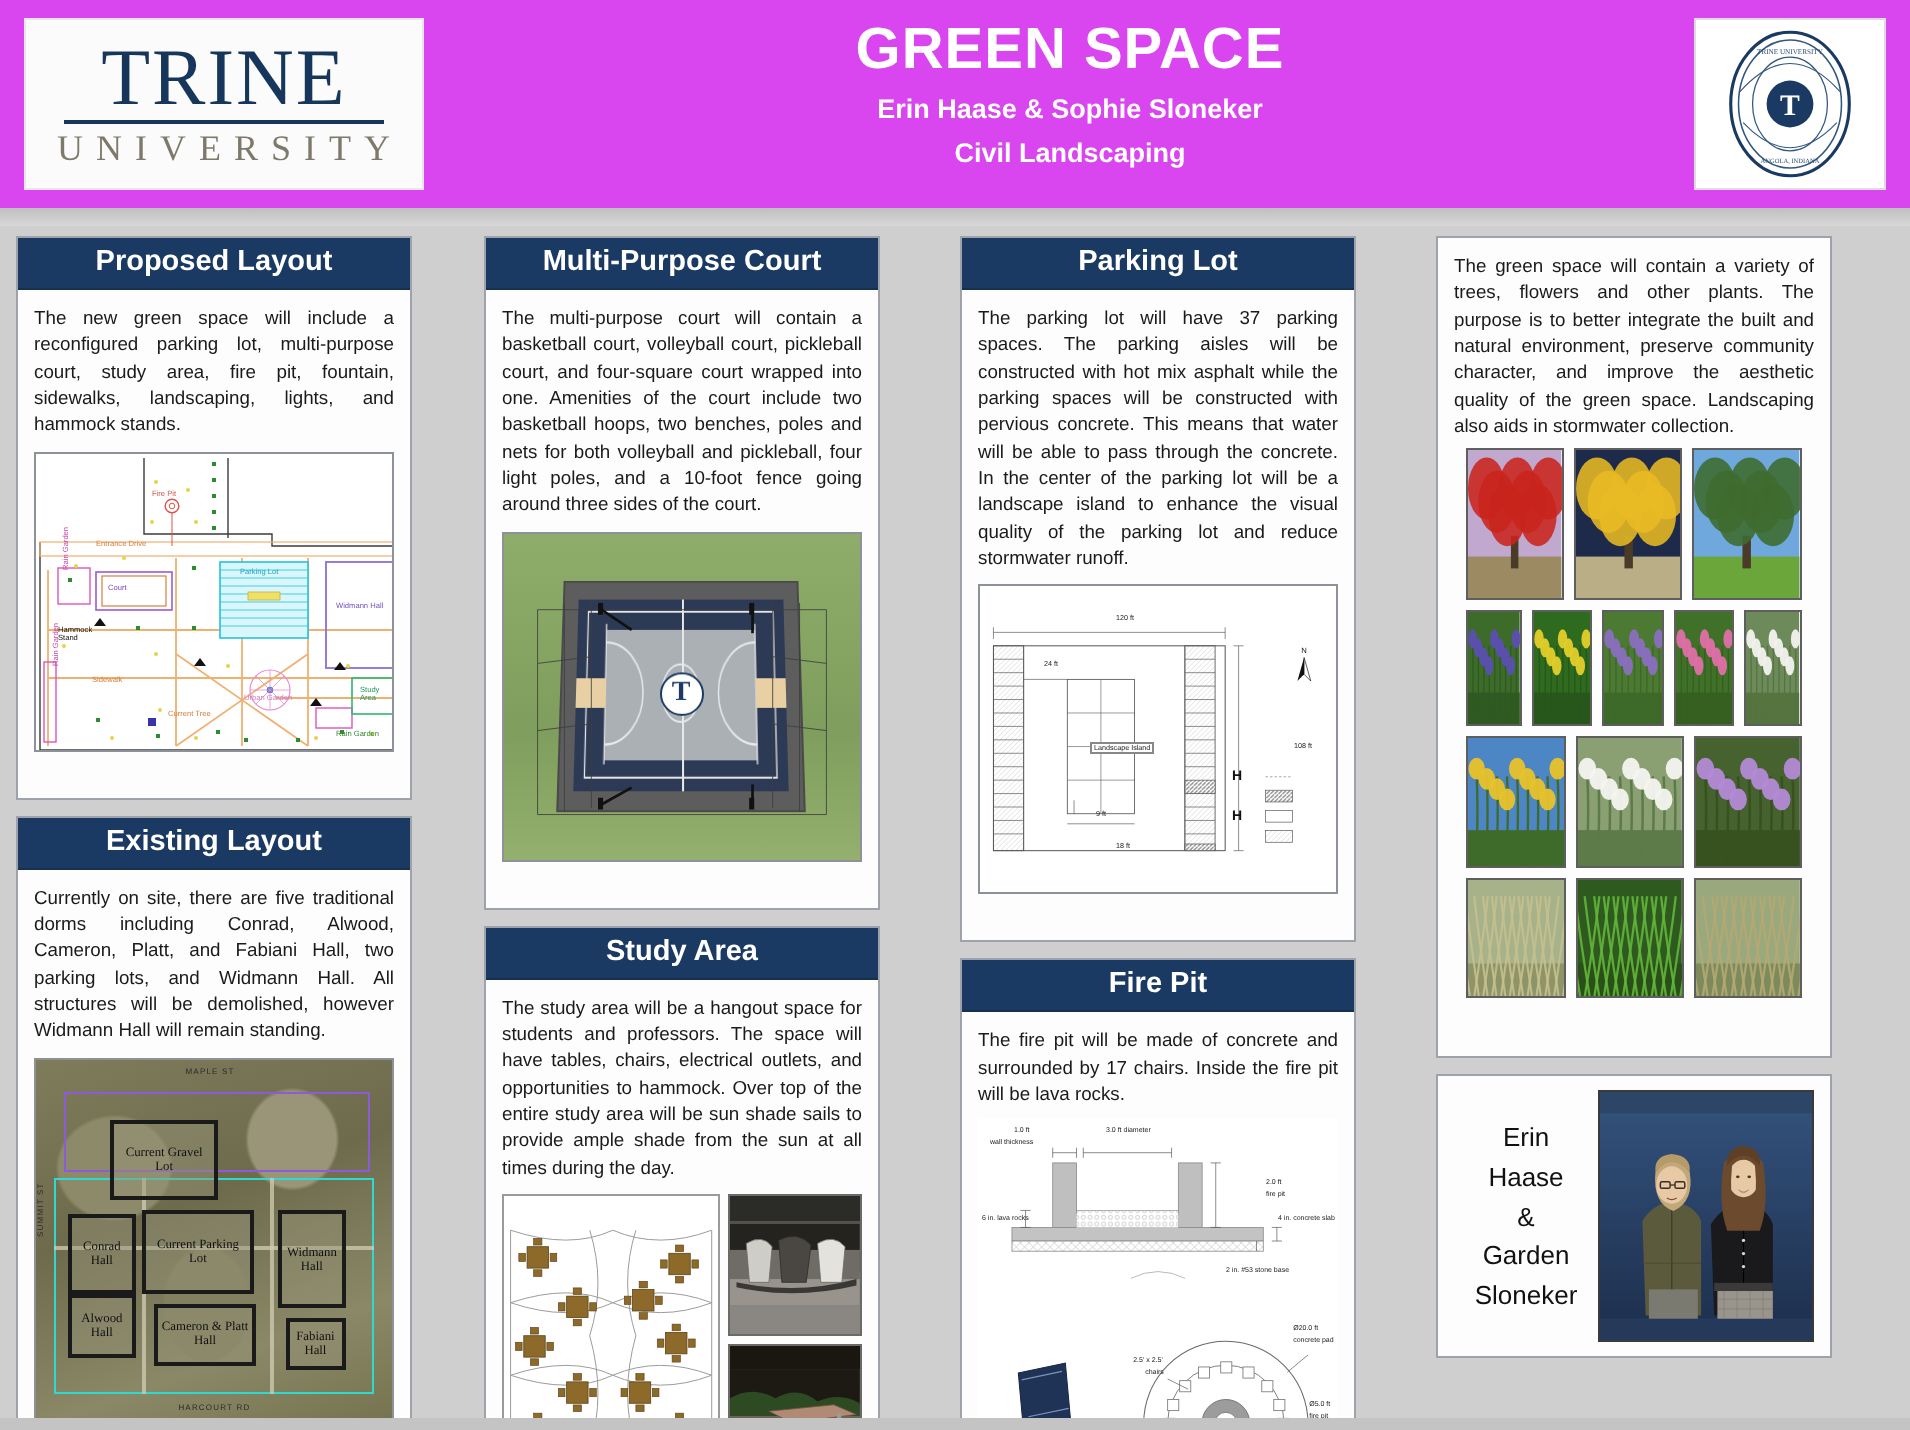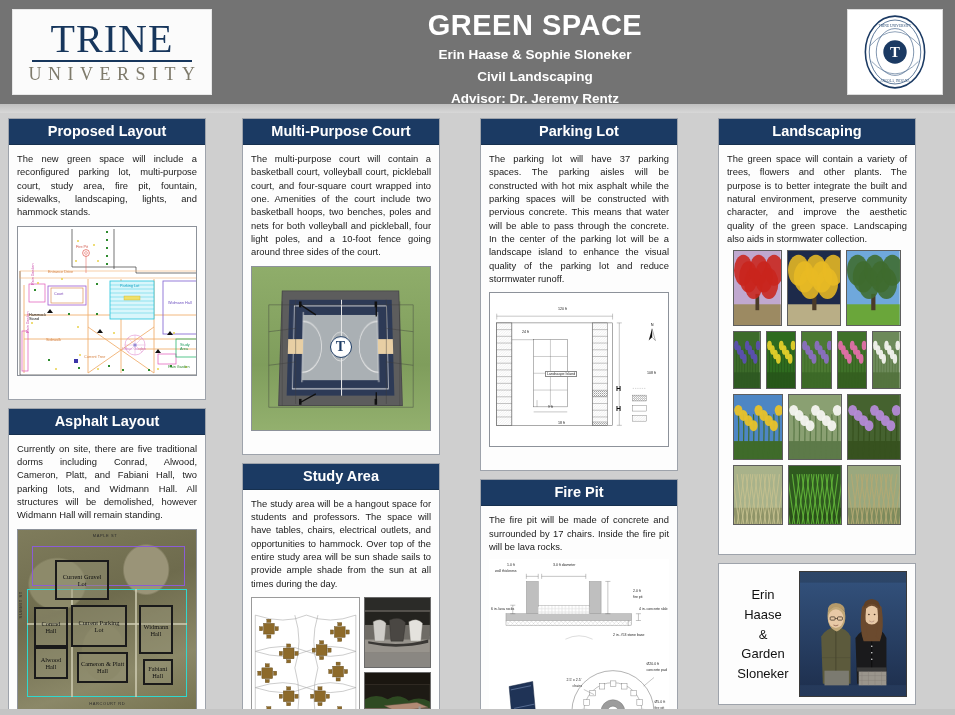"TRINE" .header { background: #737373 -> #d946ef }
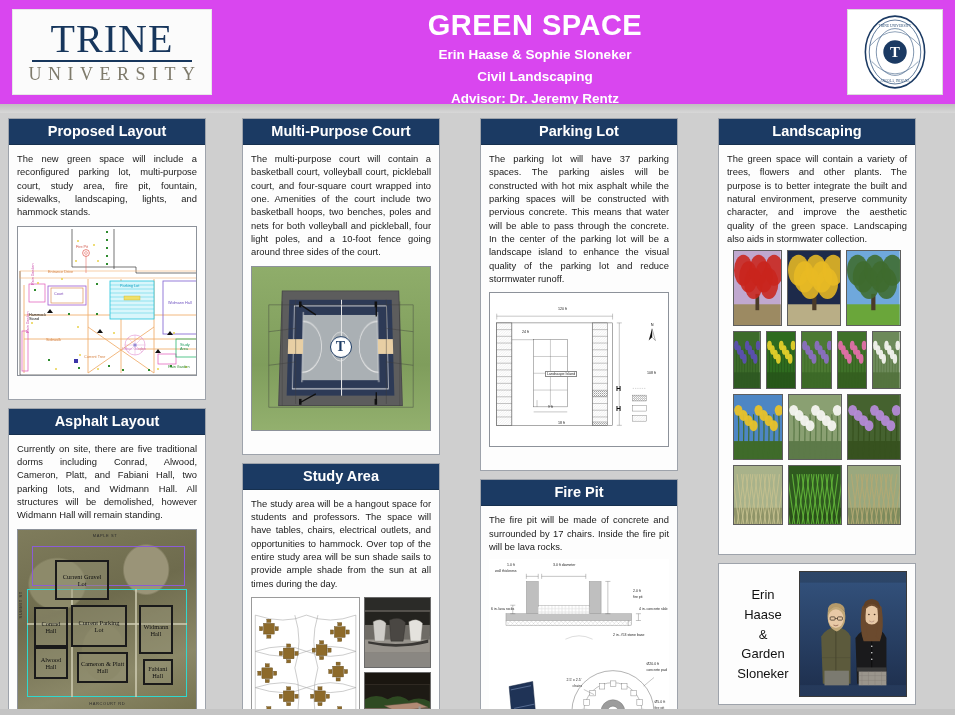"Advisor: Dr. Jeremy Rentz" div.poster-sub { html: <div>Advisor: Dr. Jeremy Rentz</div> -> none }
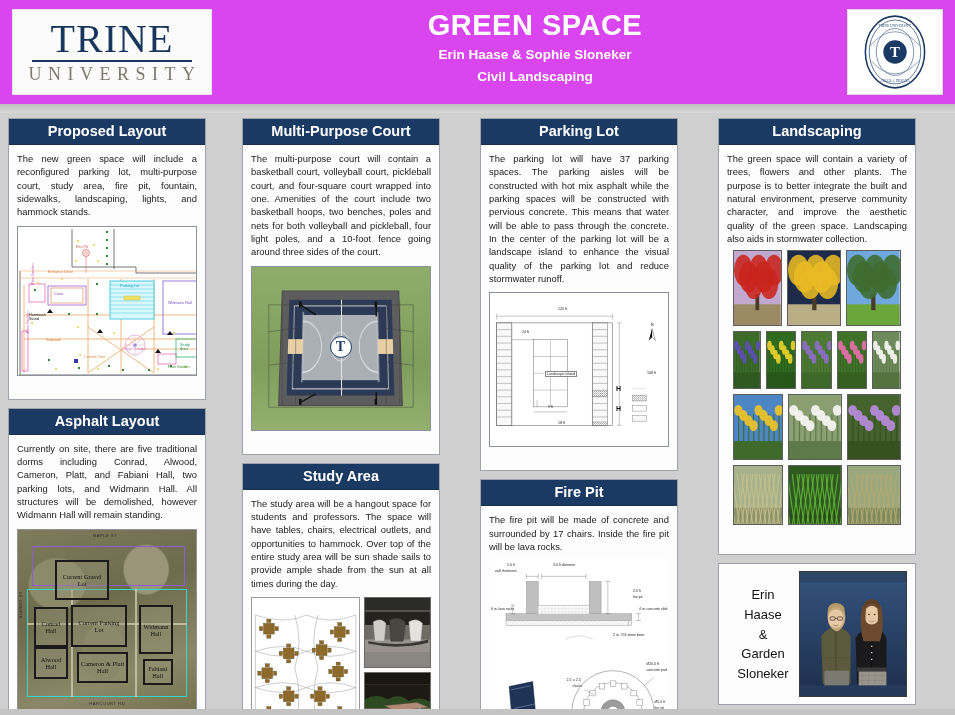"Landscaping" div.panel-head { html: <div>Landscaping</div> -> none }
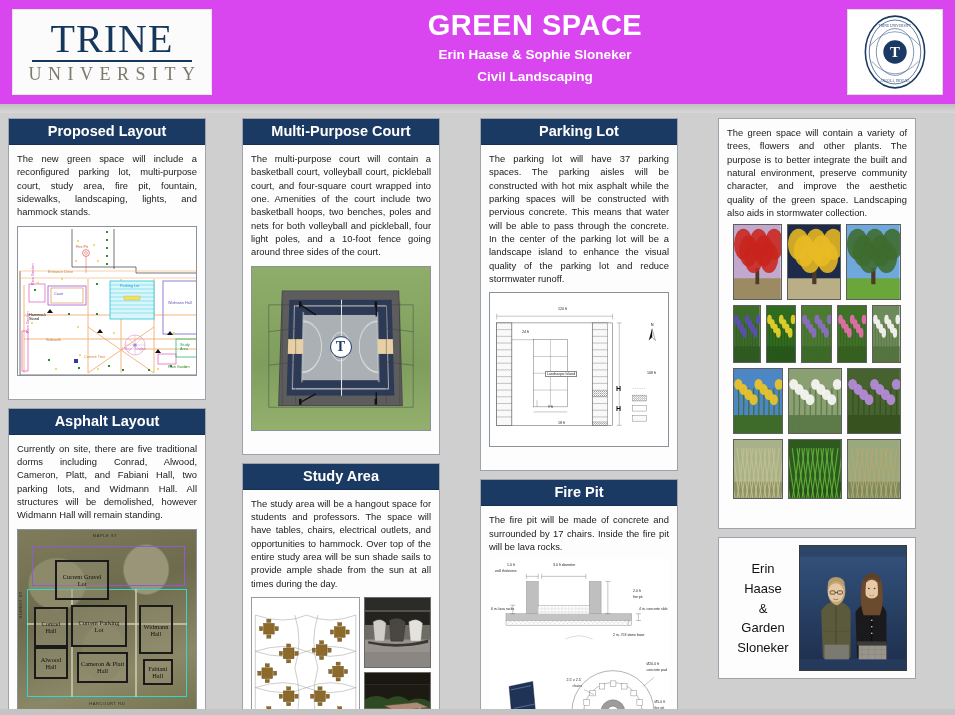"Asphalt Layout" div.panel-head { text: Asphalt -> Existing }
